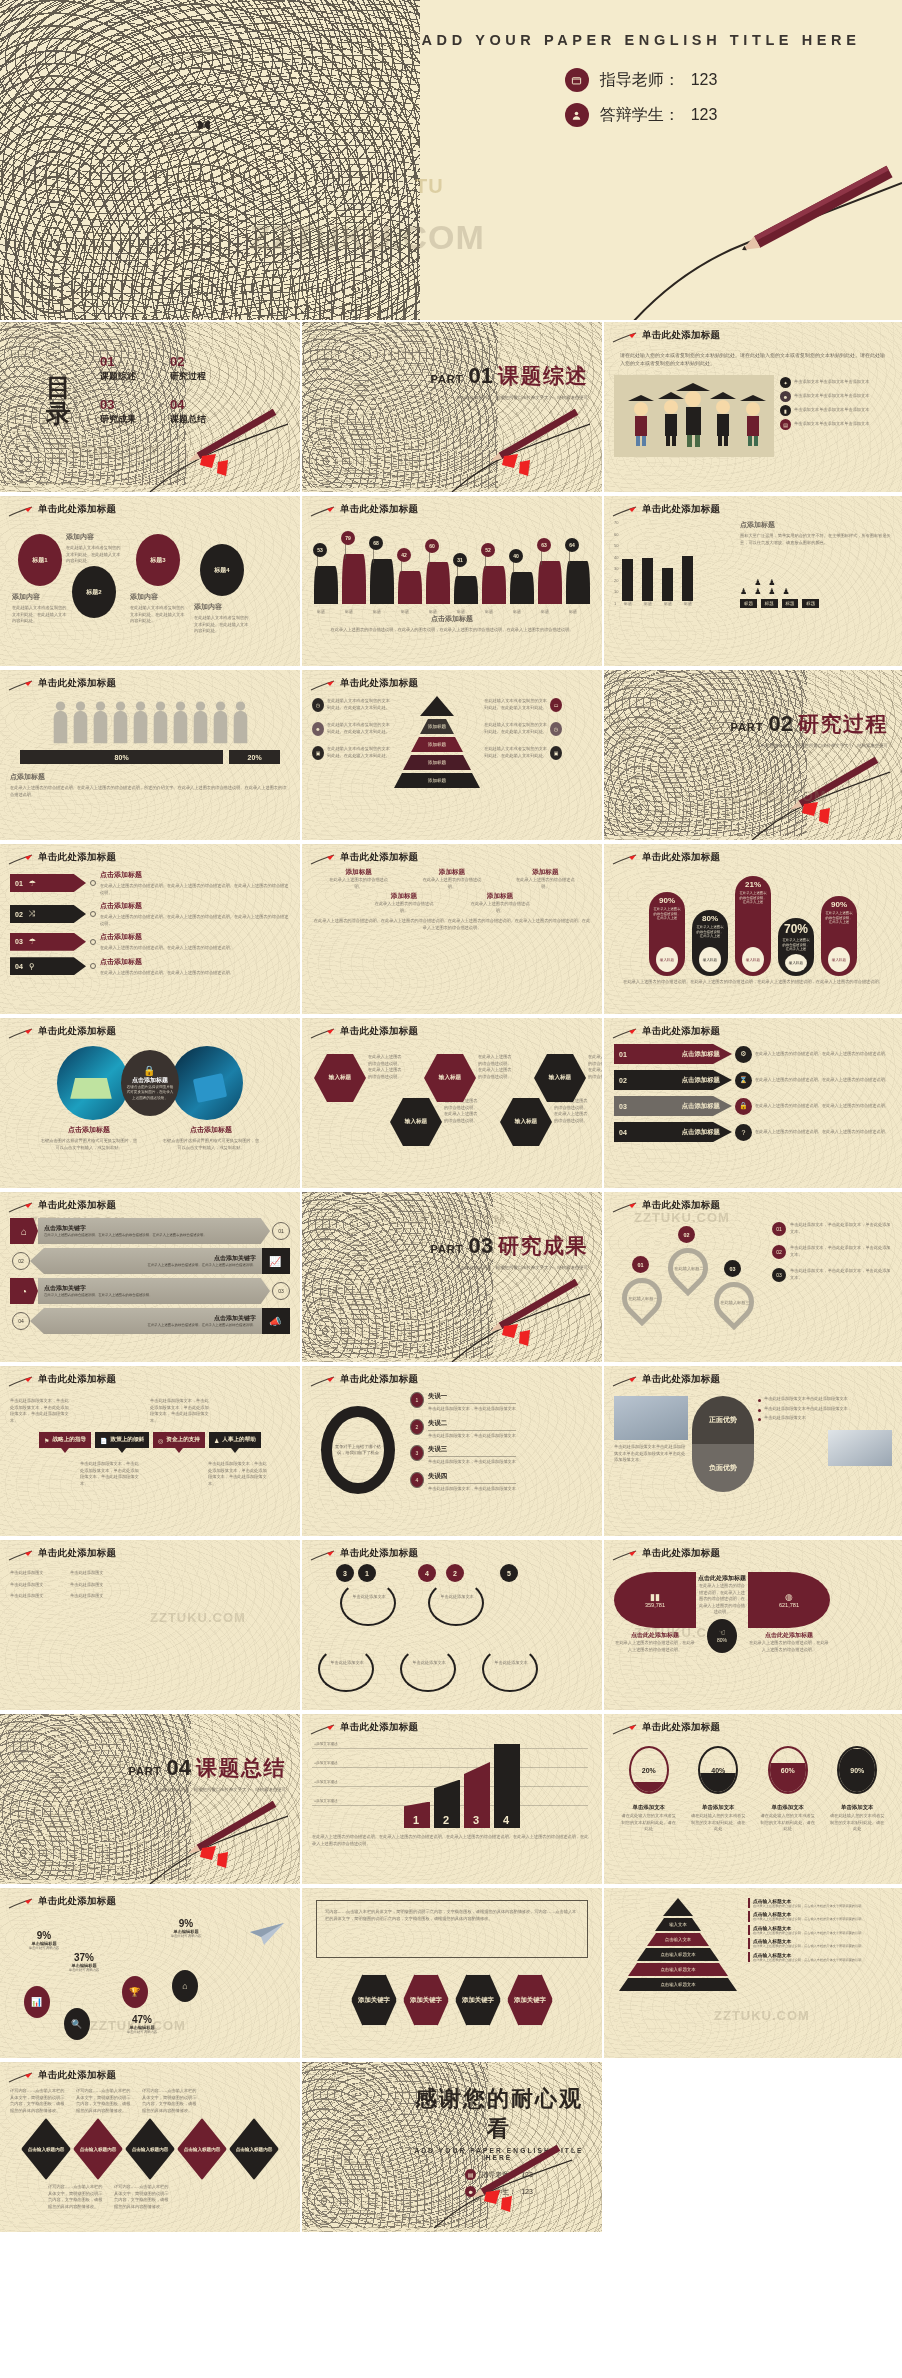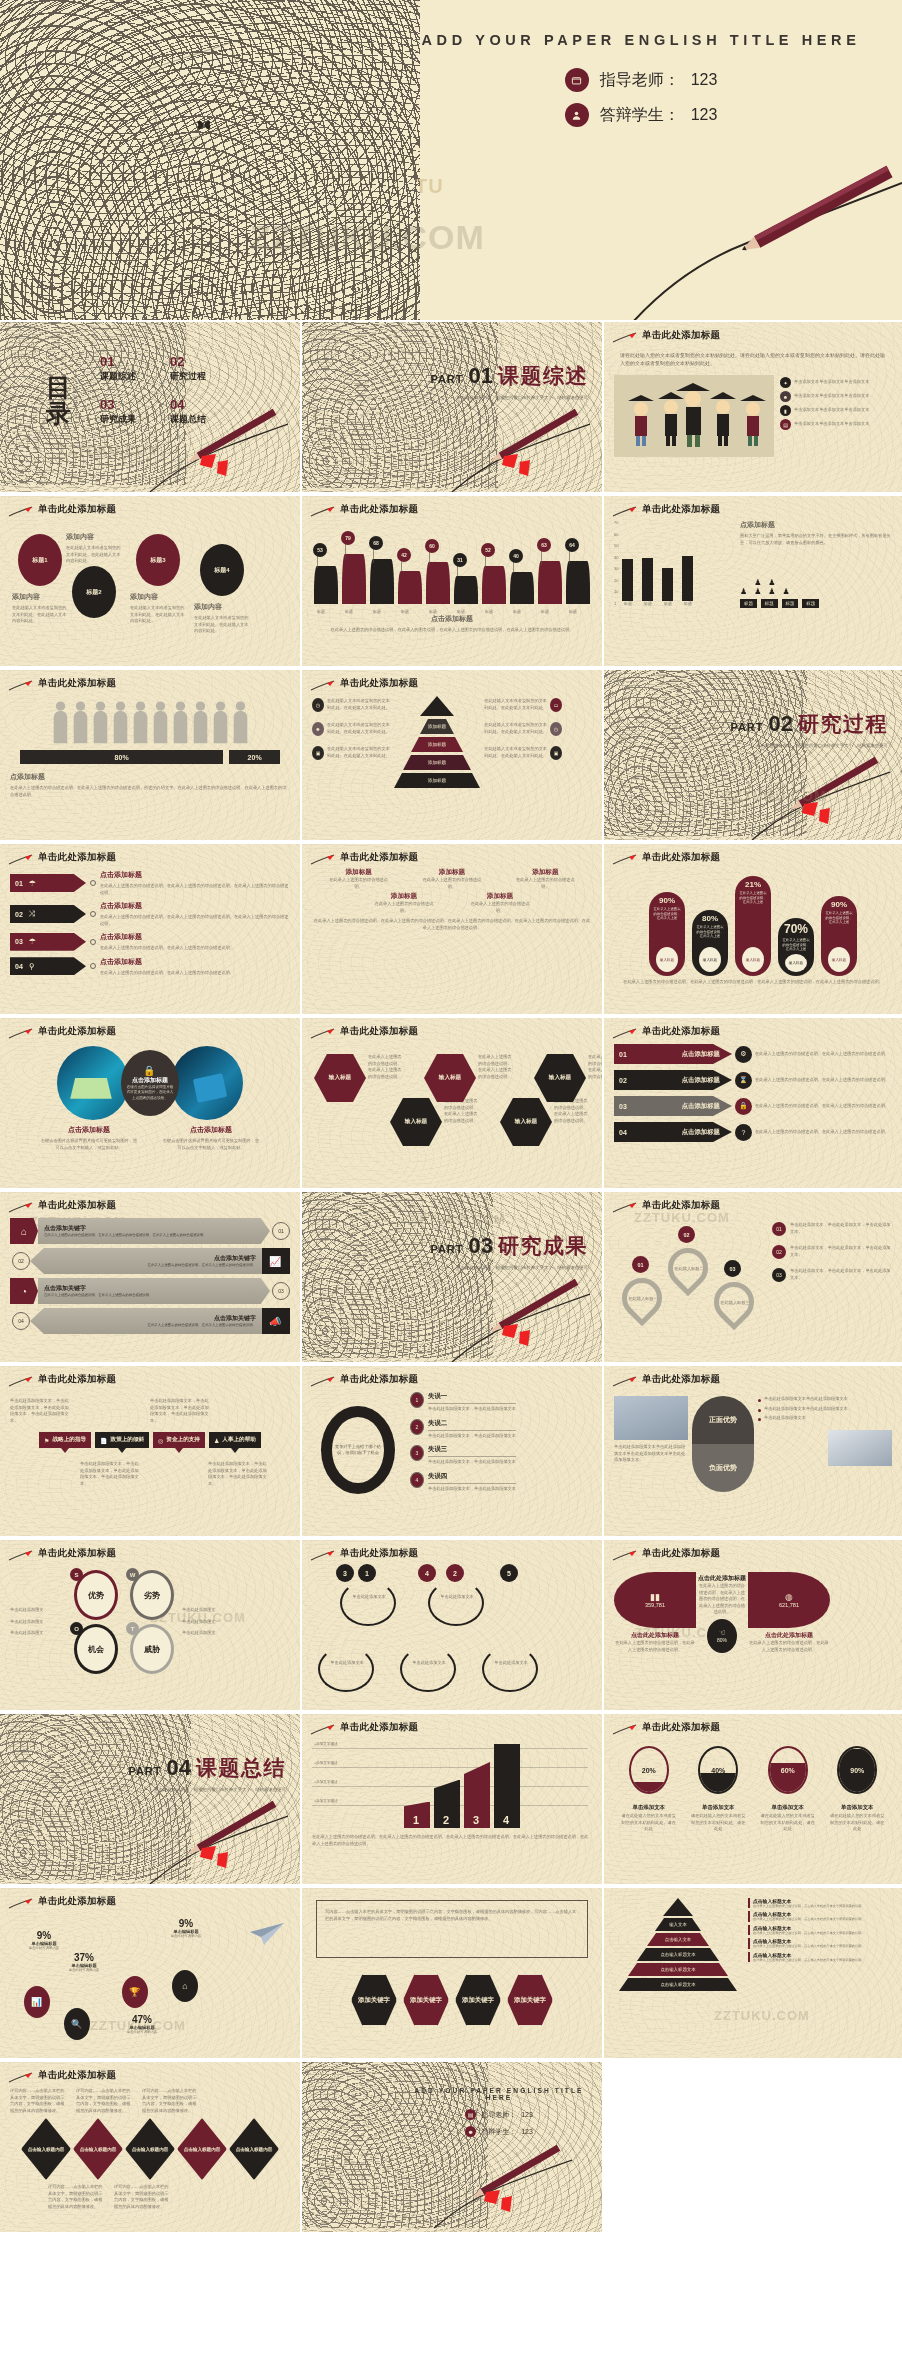"优势" div { html: <div> <div> <div>优势</div> <div>S</div> </div> <div> <div>劣势</div> <div>W</div> </div> <div> <div>机会</div> <div>O</div> </div> <div> <div>威胁</div> <div>T</div> </div> </div> -> none }
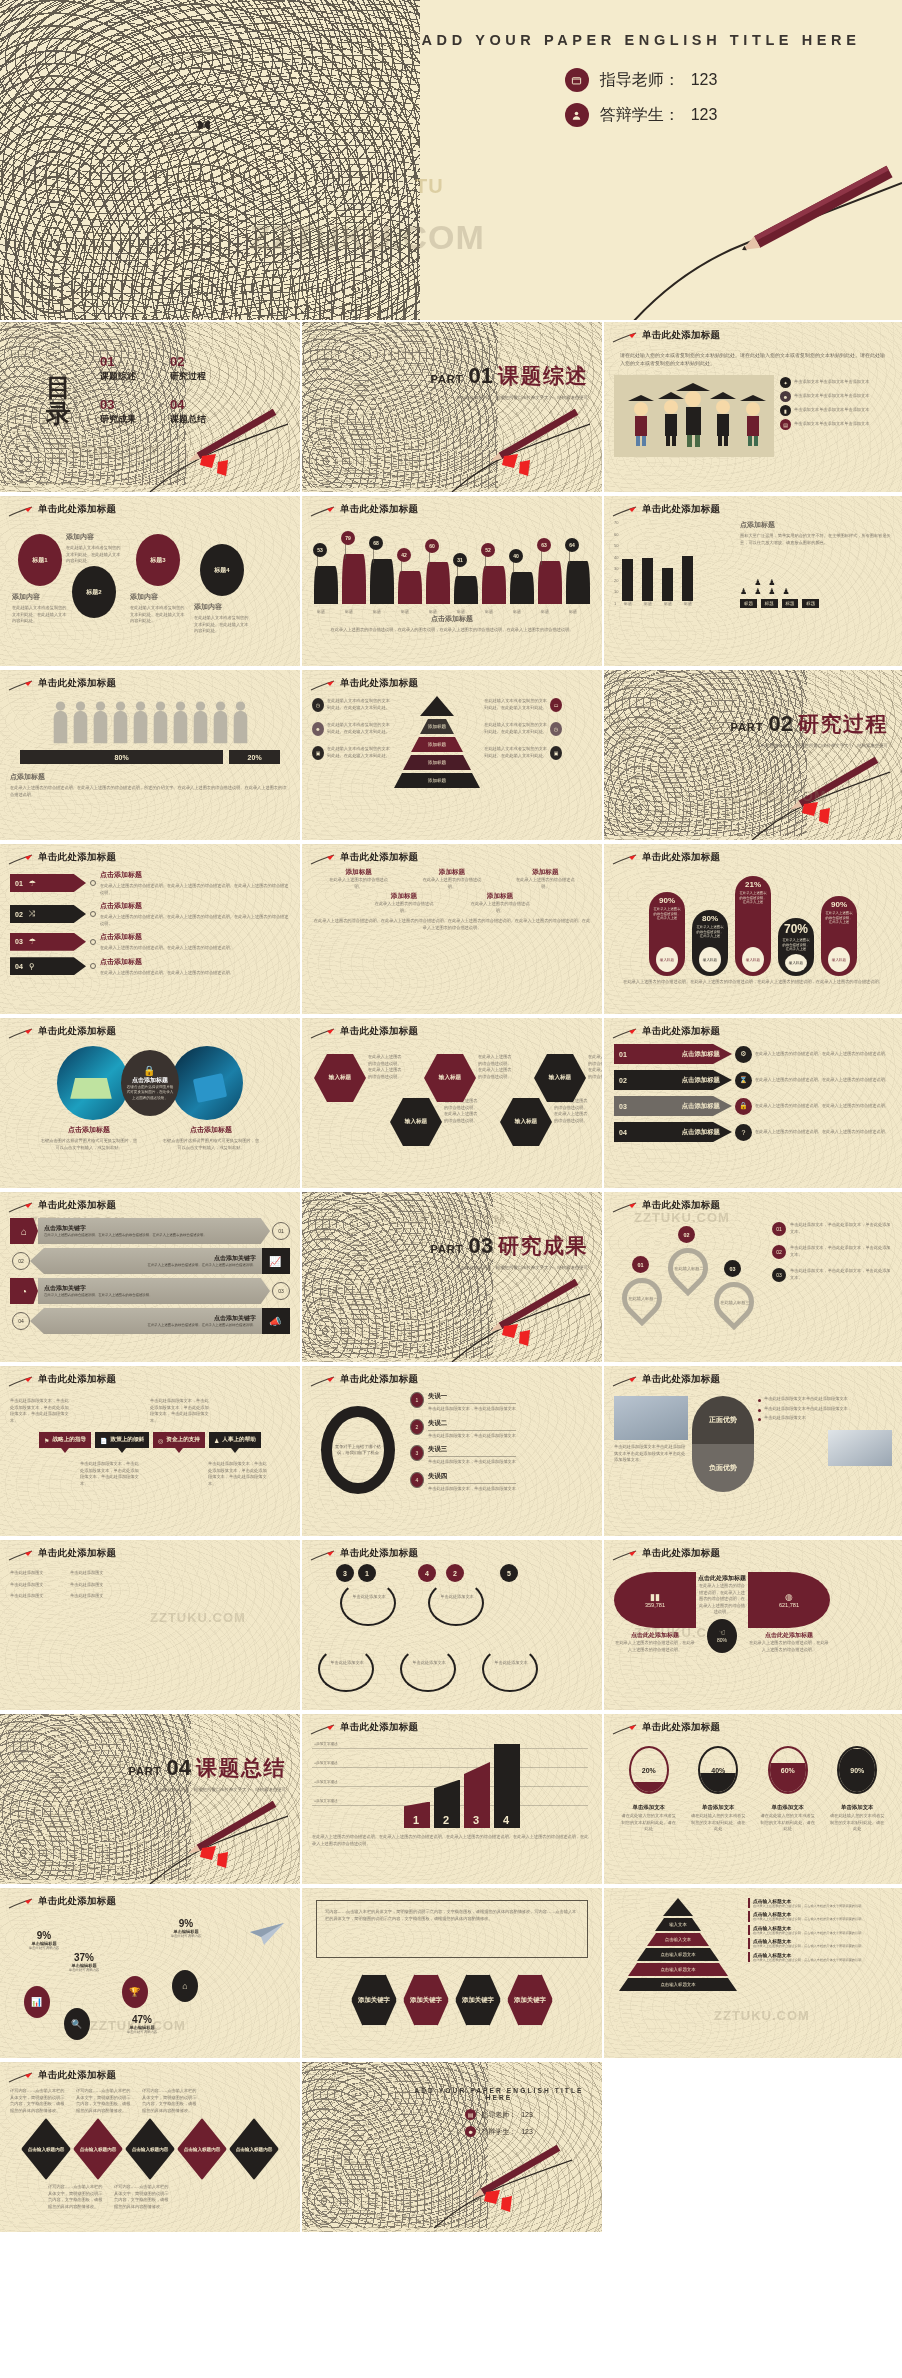"感谢您的耐心观看" div.ty-title { html: none -> <div>感谢您的耐心观看</div> }
